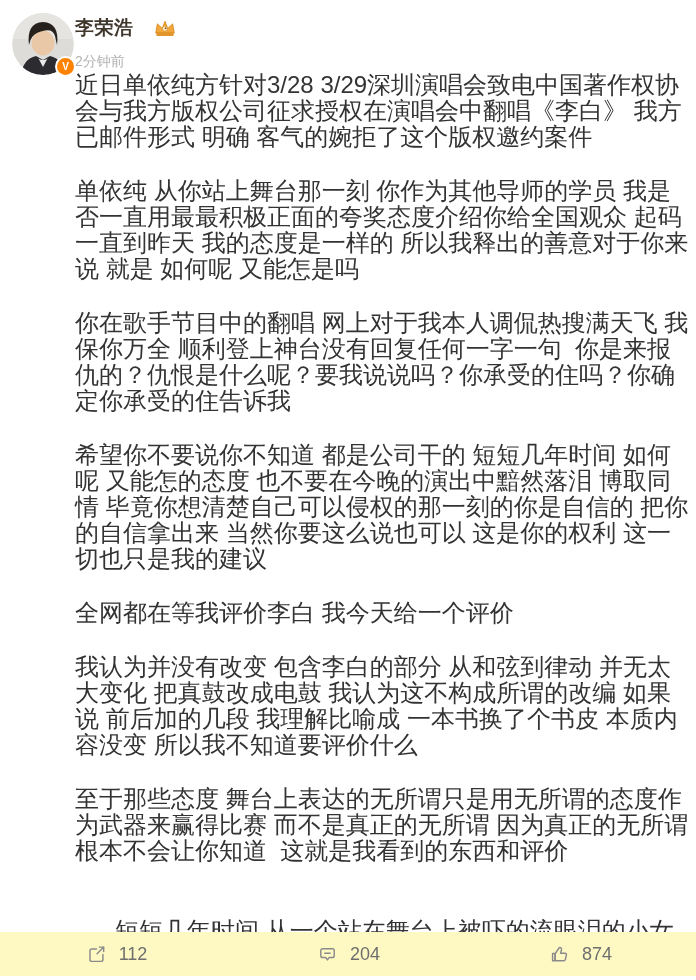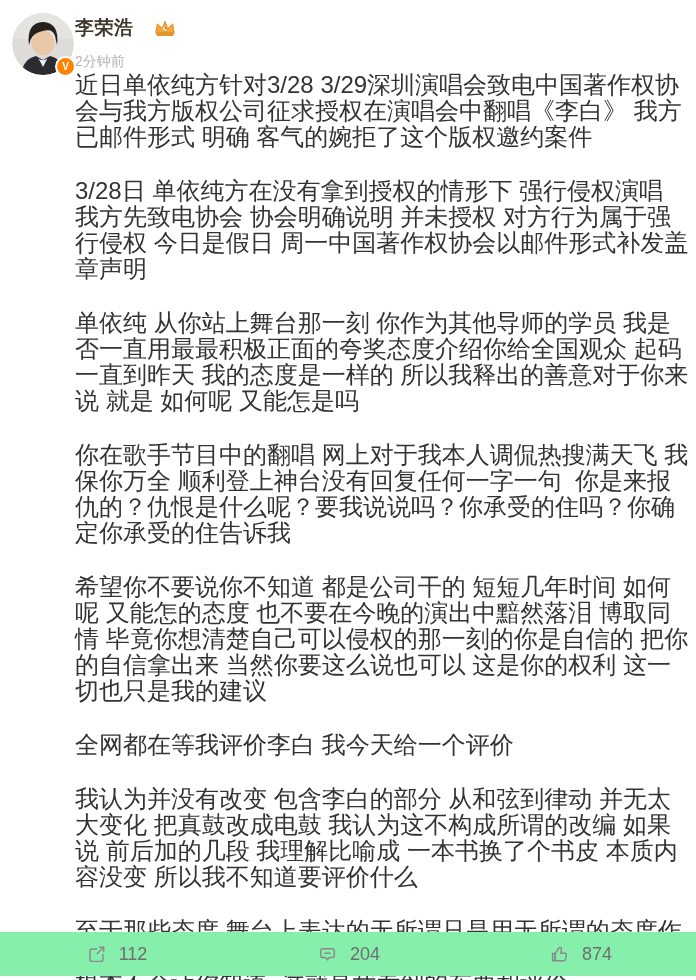"3/28日 单依纯方在没有拿到授权的情形下 强行侵权演唱 我方先致电协会" p { html: <p>3/28日 单依纯方在没有拿到授权的情形下 强行侵权演唱 我方先致电协会 协会明确说明 并未授权 对方行为属于强行侵权 今日是假日 周一中国著作权协会以邮件形式补发盖章声明</p> -> none }
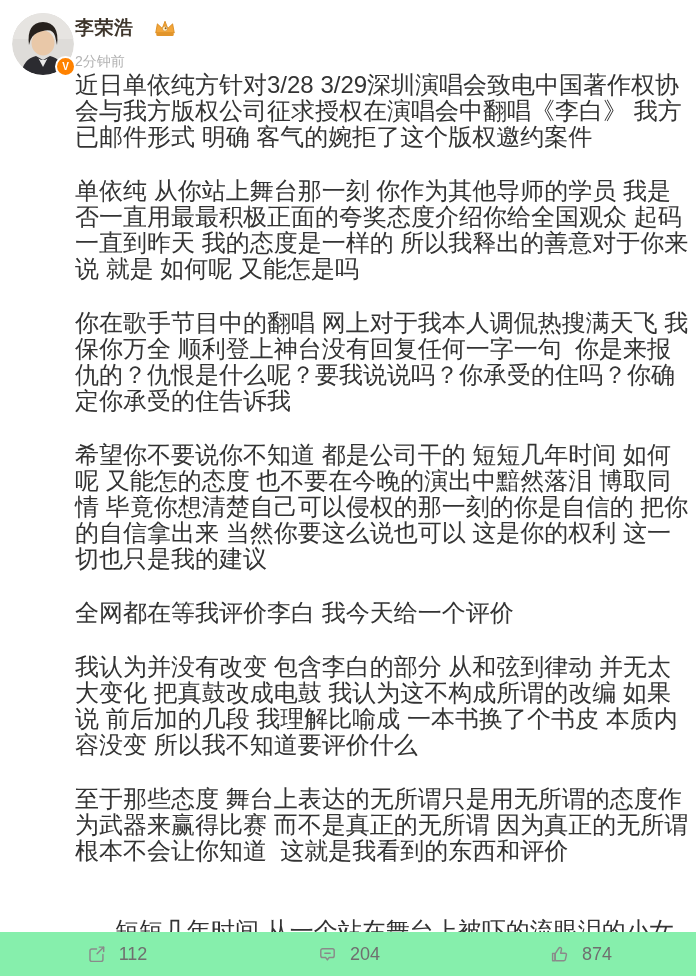"112" .action-bar { background: #86efac -> #fef9c3 }
